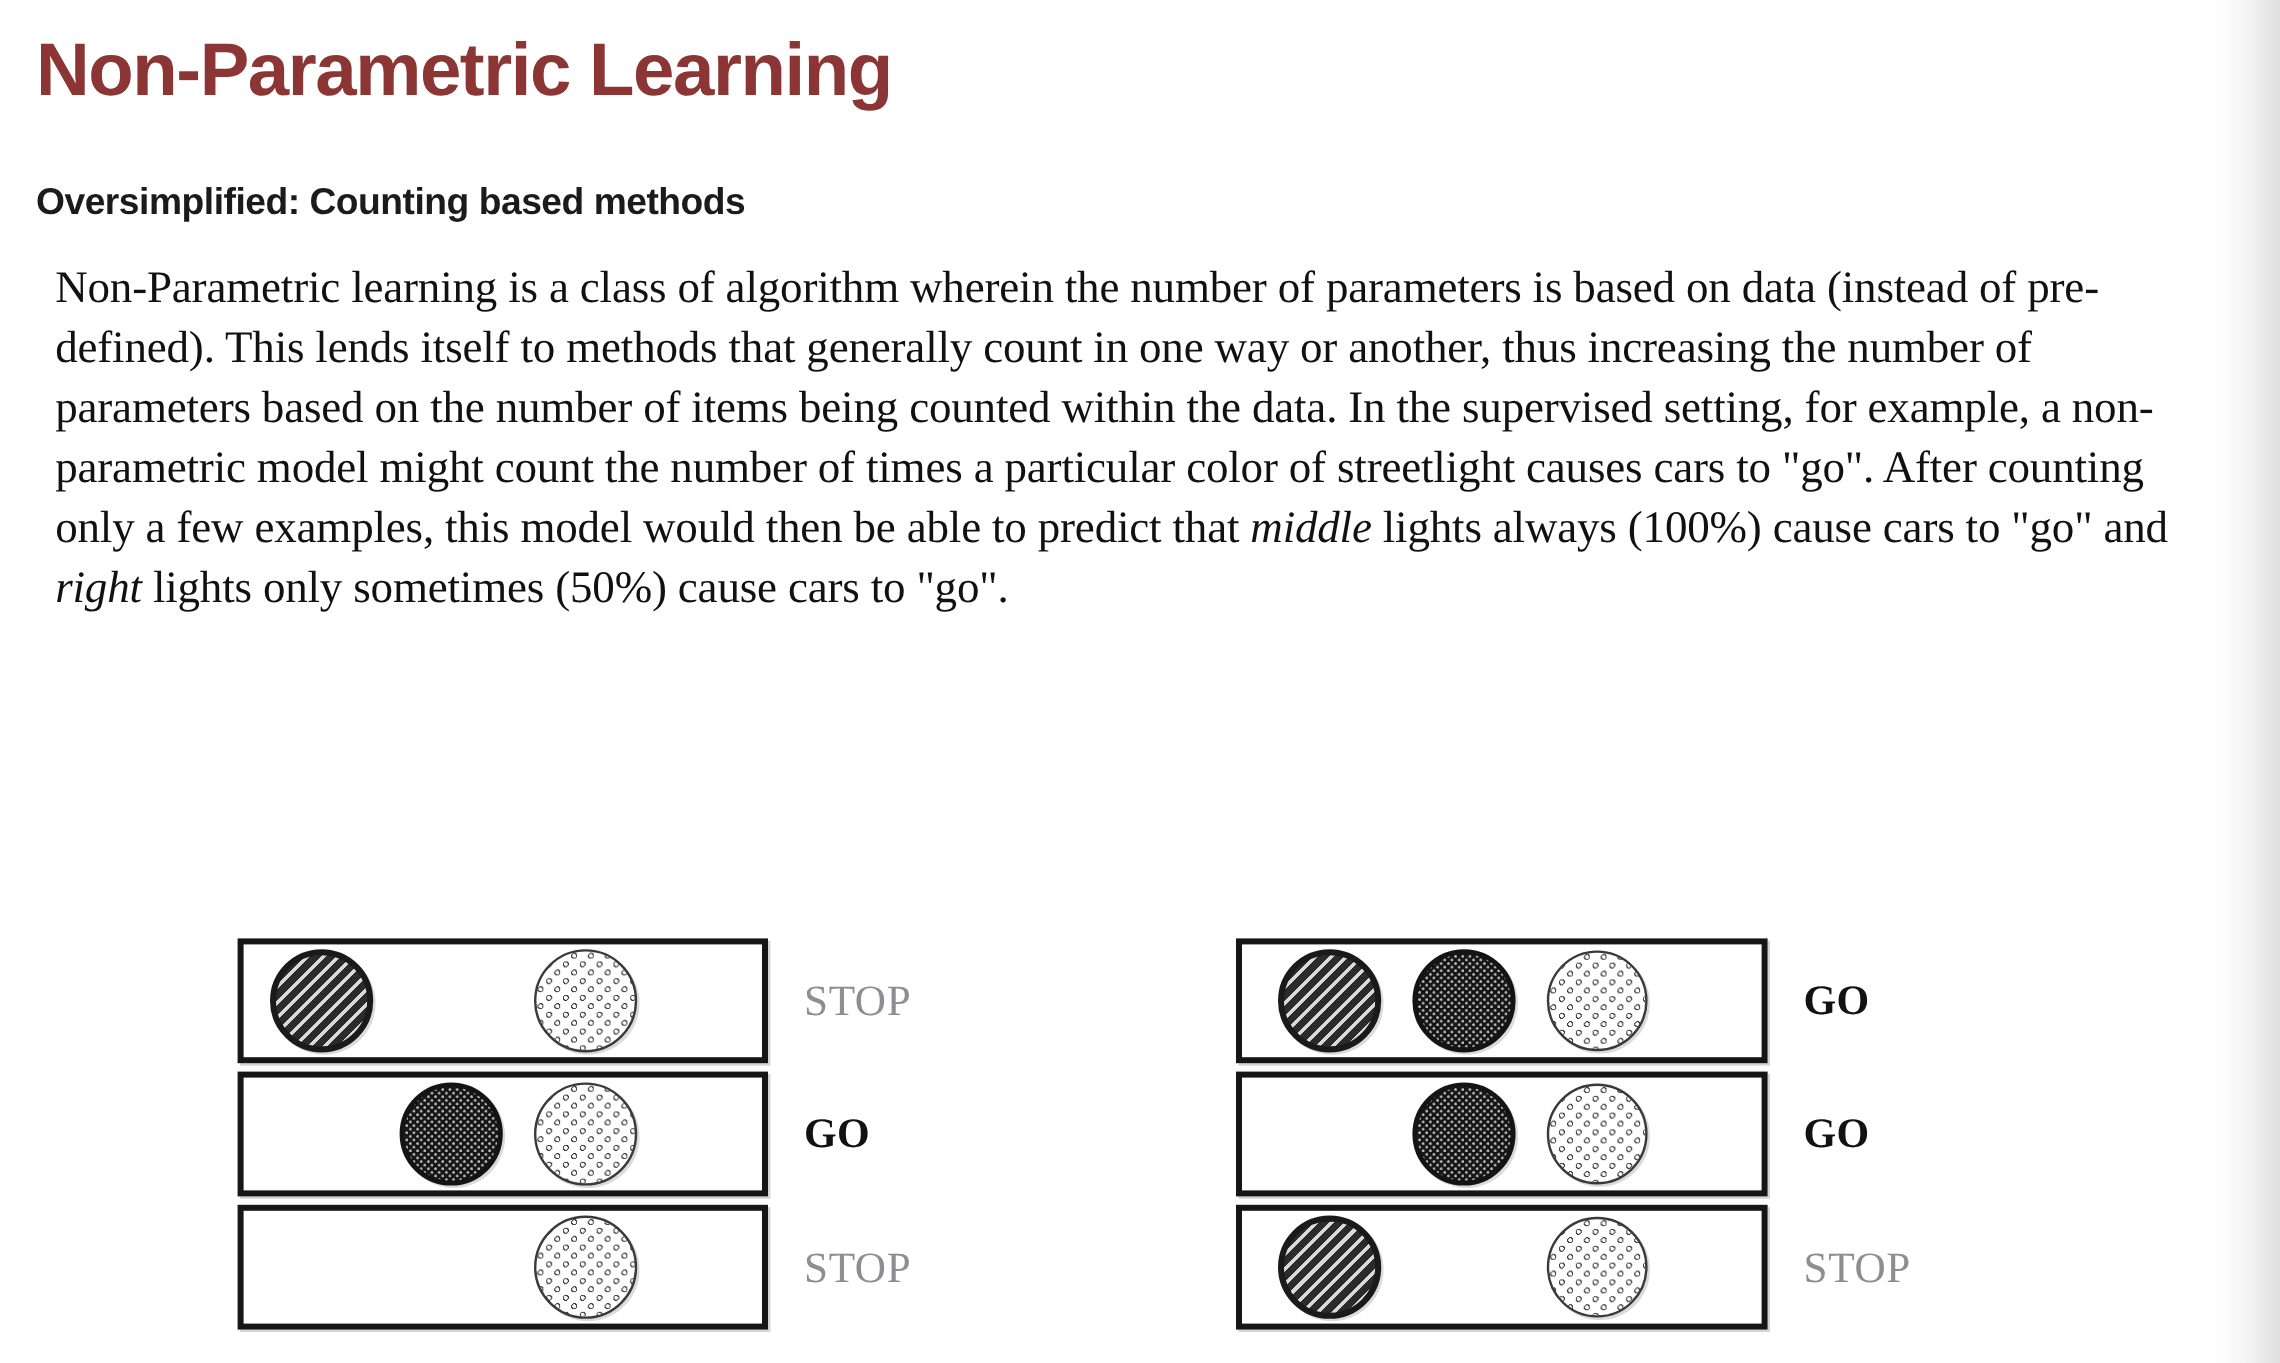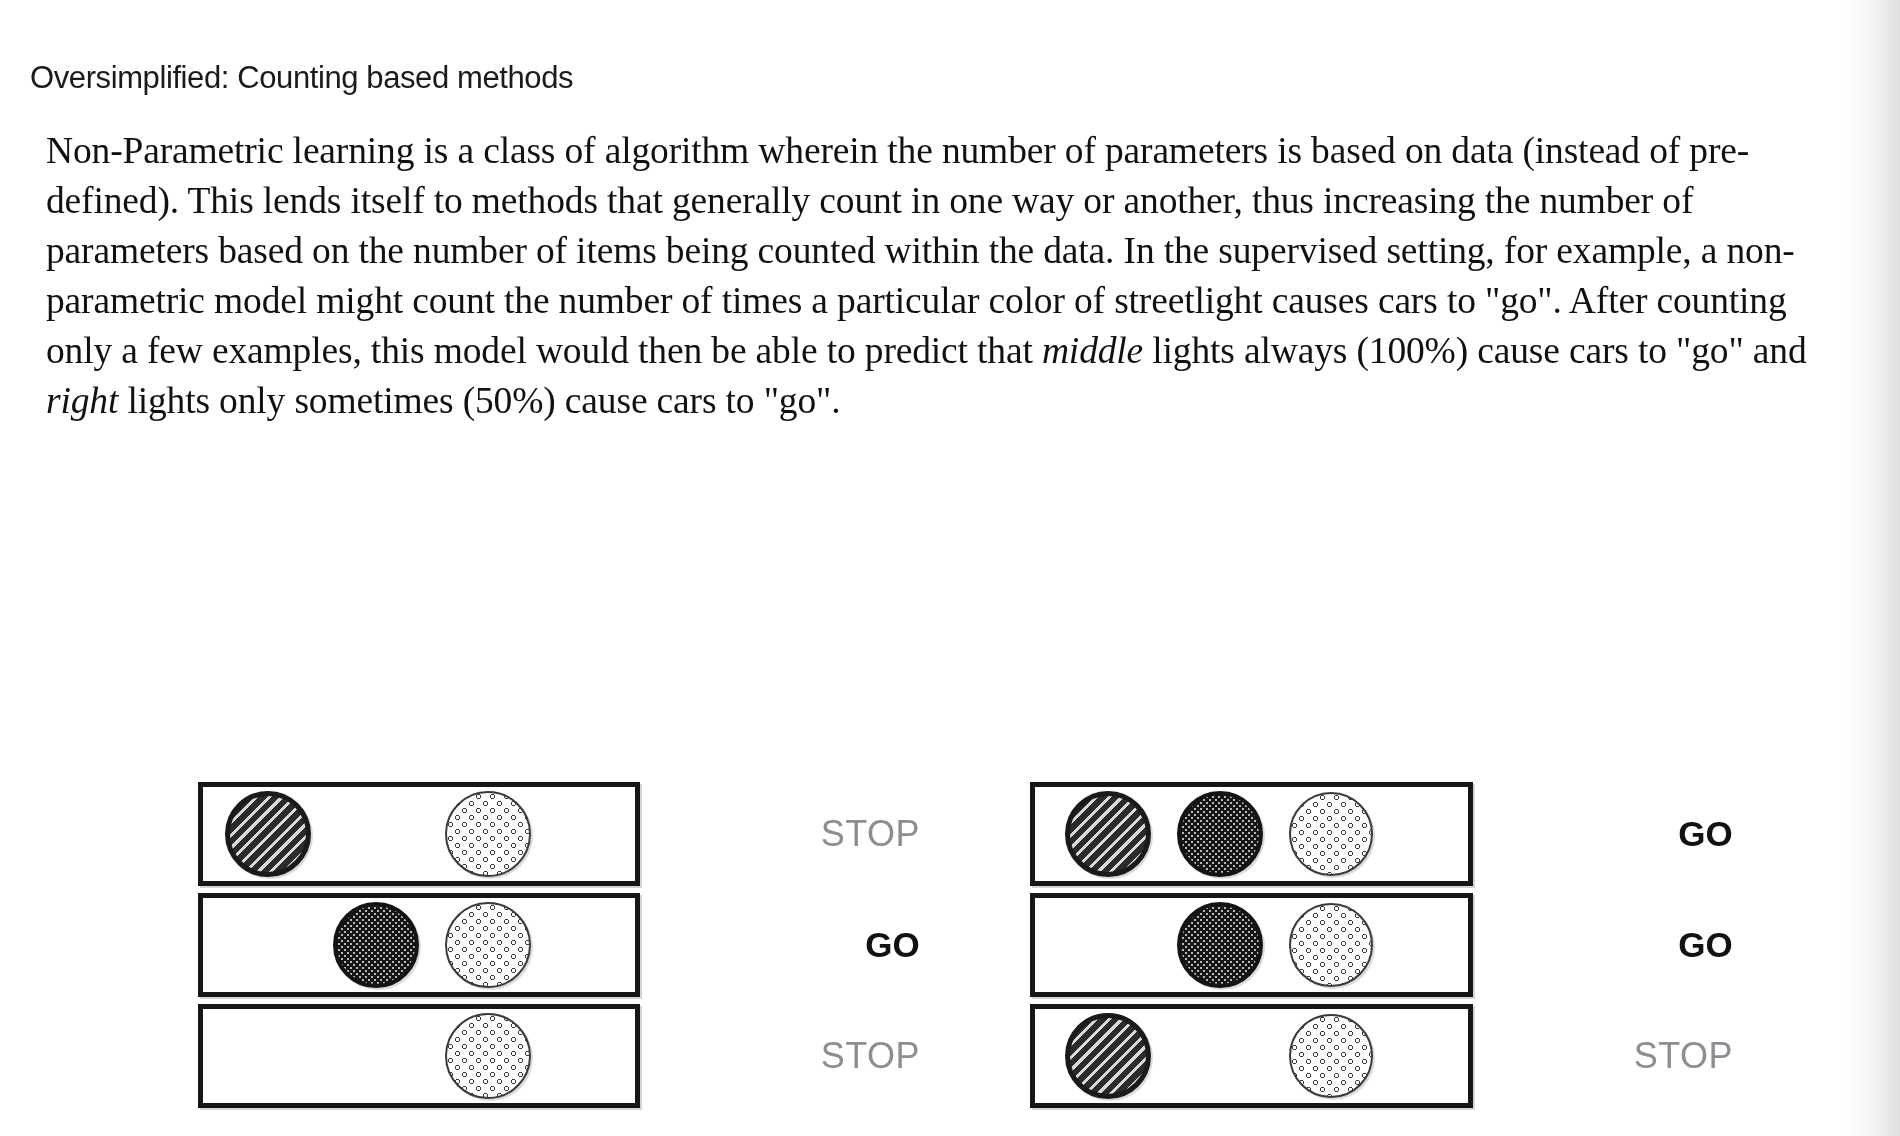"Non-Parametric Learning" h1 { html: none -> <h1>Non-Parametric Learning</h1> }
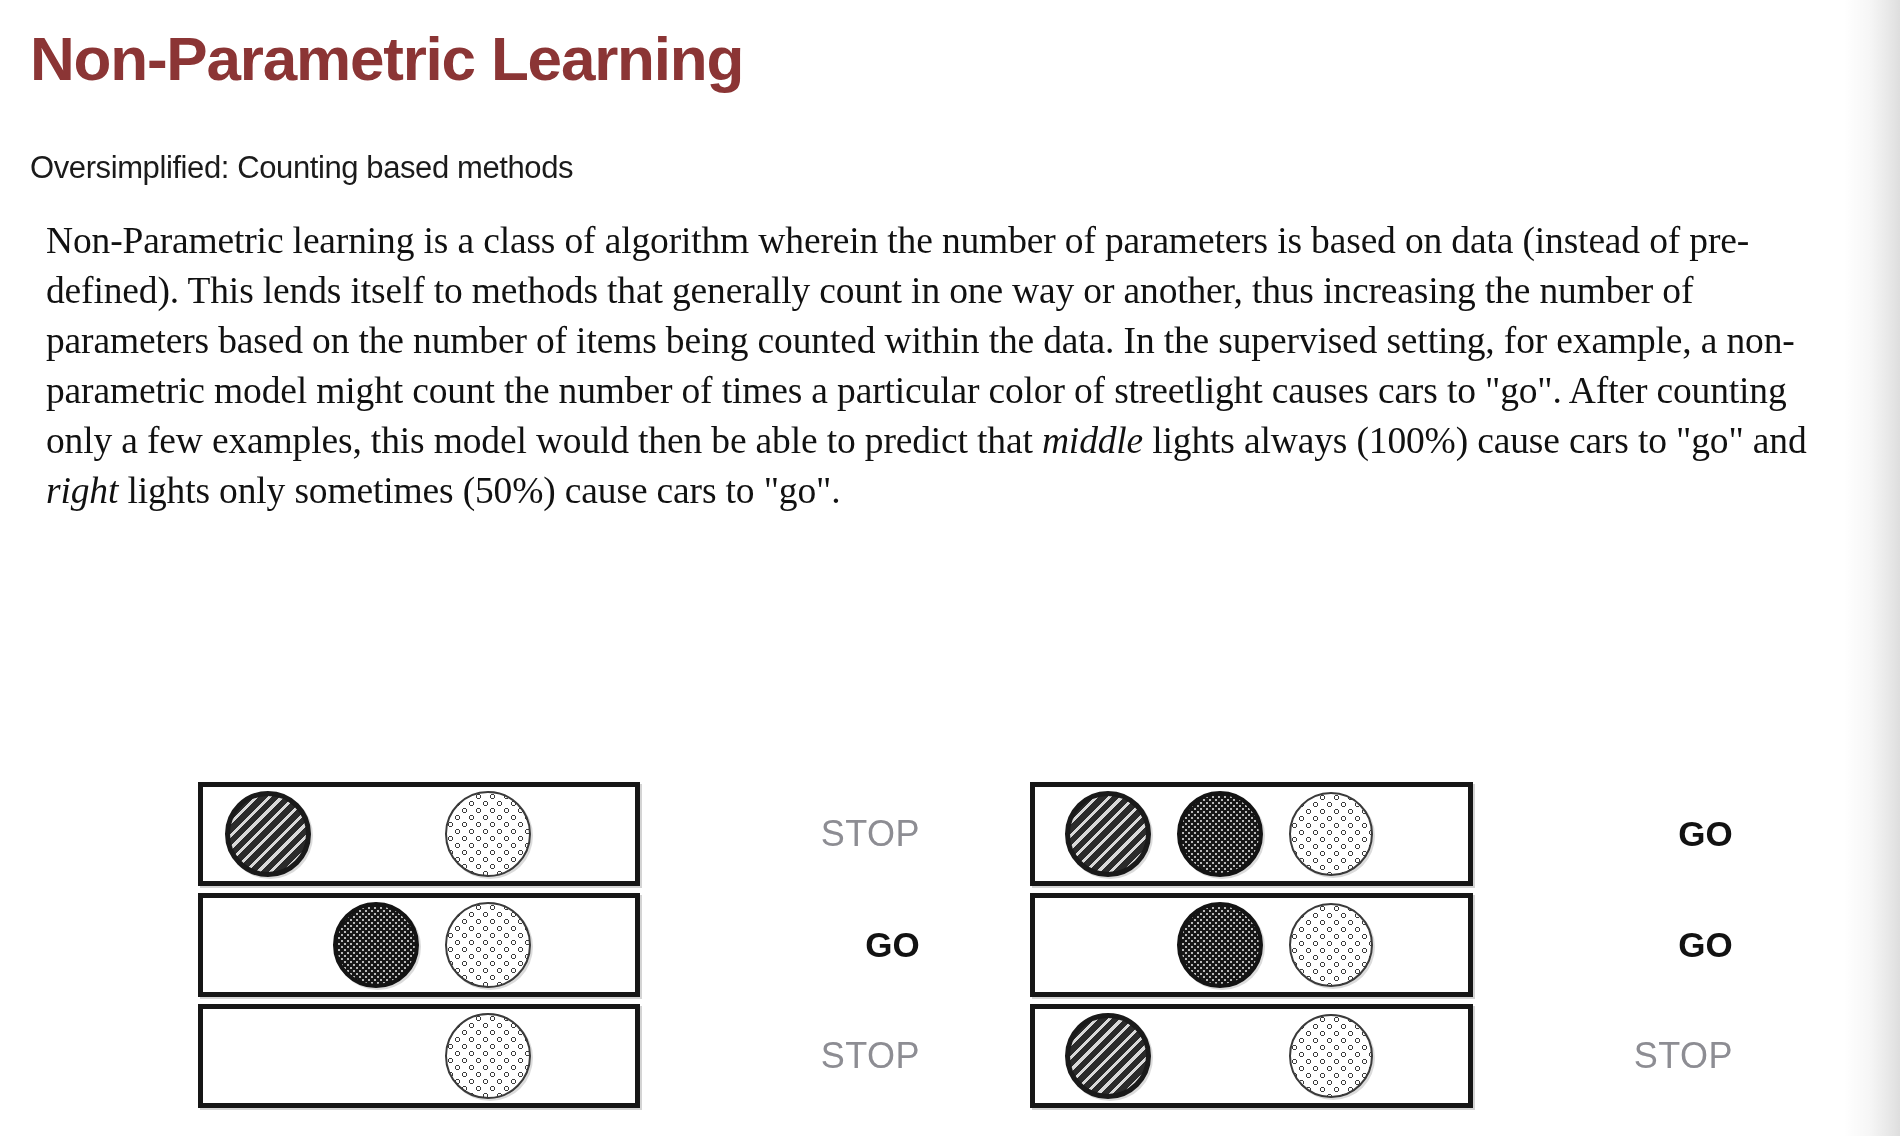"Oversimplified: Counting based methods" #section-heading { font-weight: 400 -> 700 }
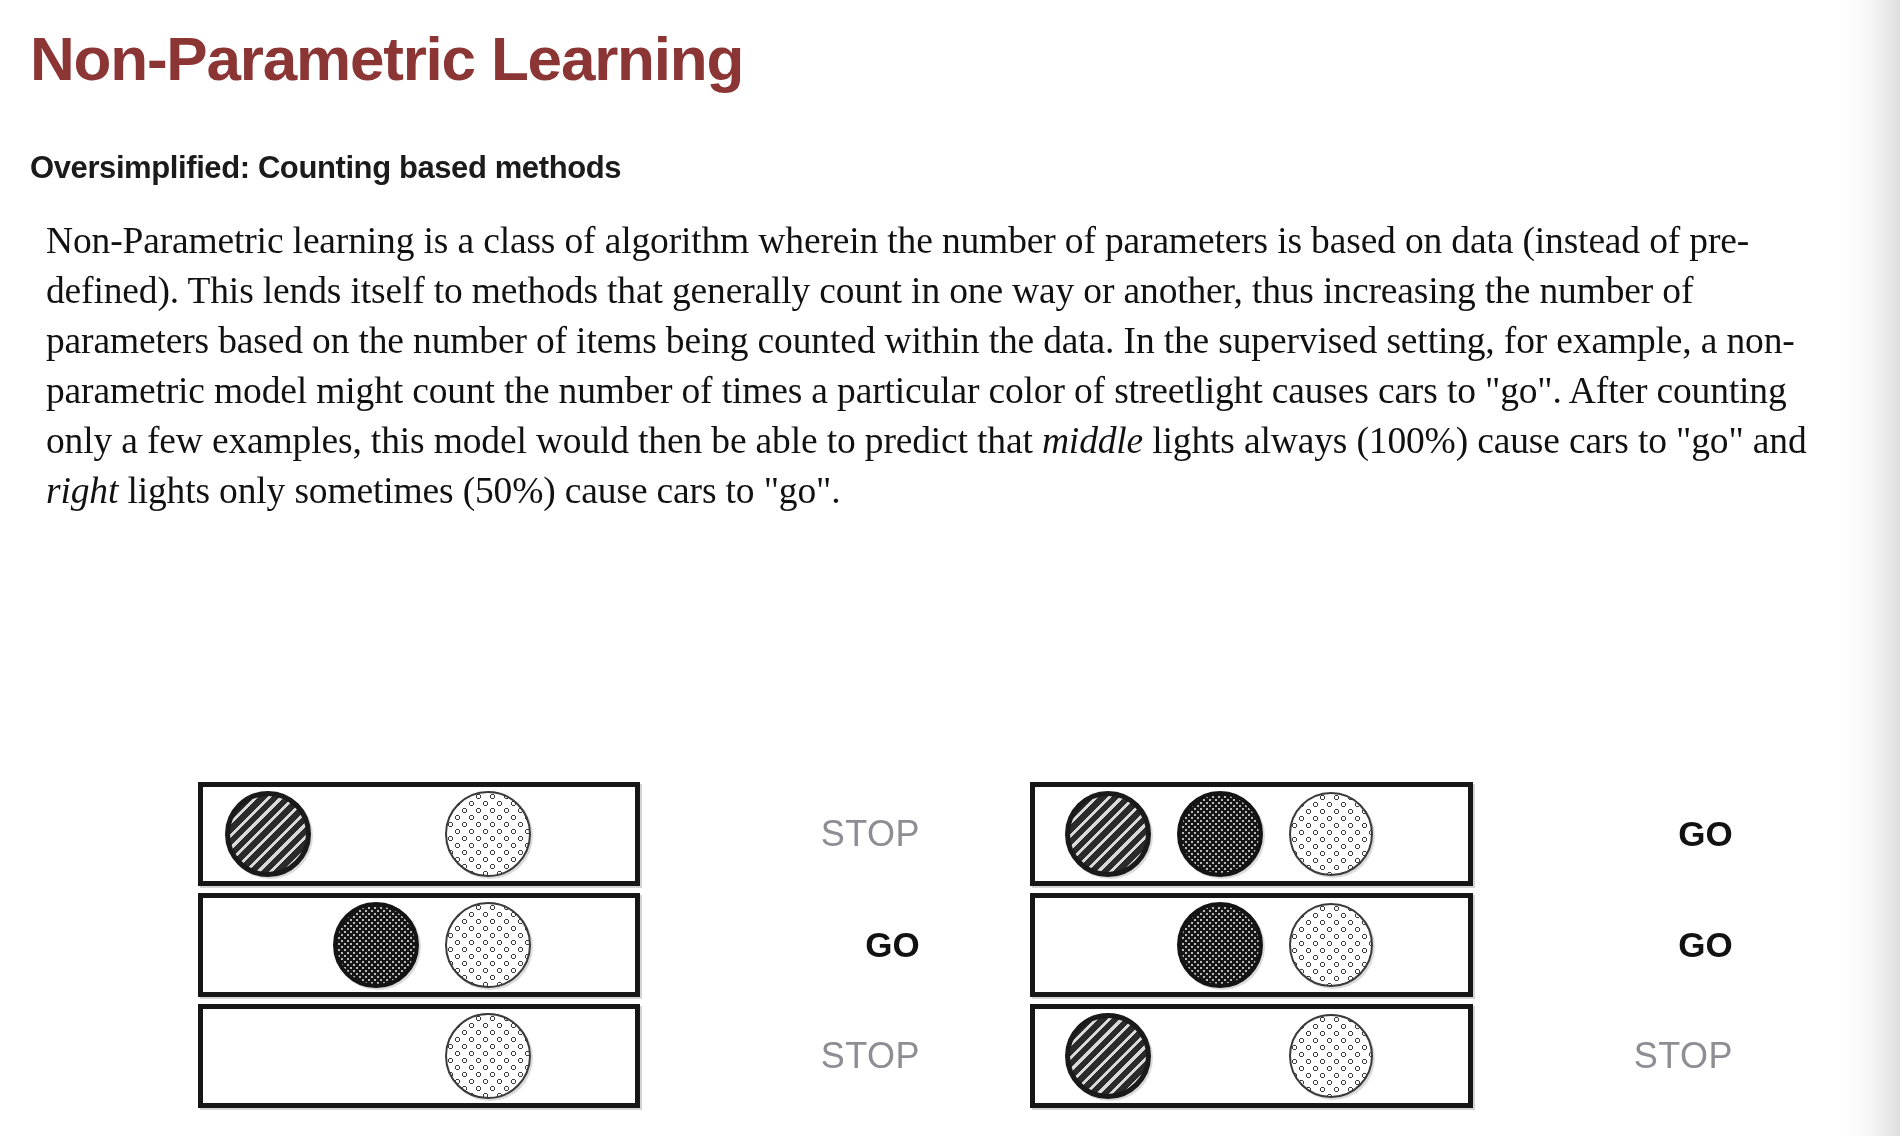"STOP" .verdict { font-family: Liberation Sans, sans-serif -> Liberation Serif, serif; text-align: right -> left }
